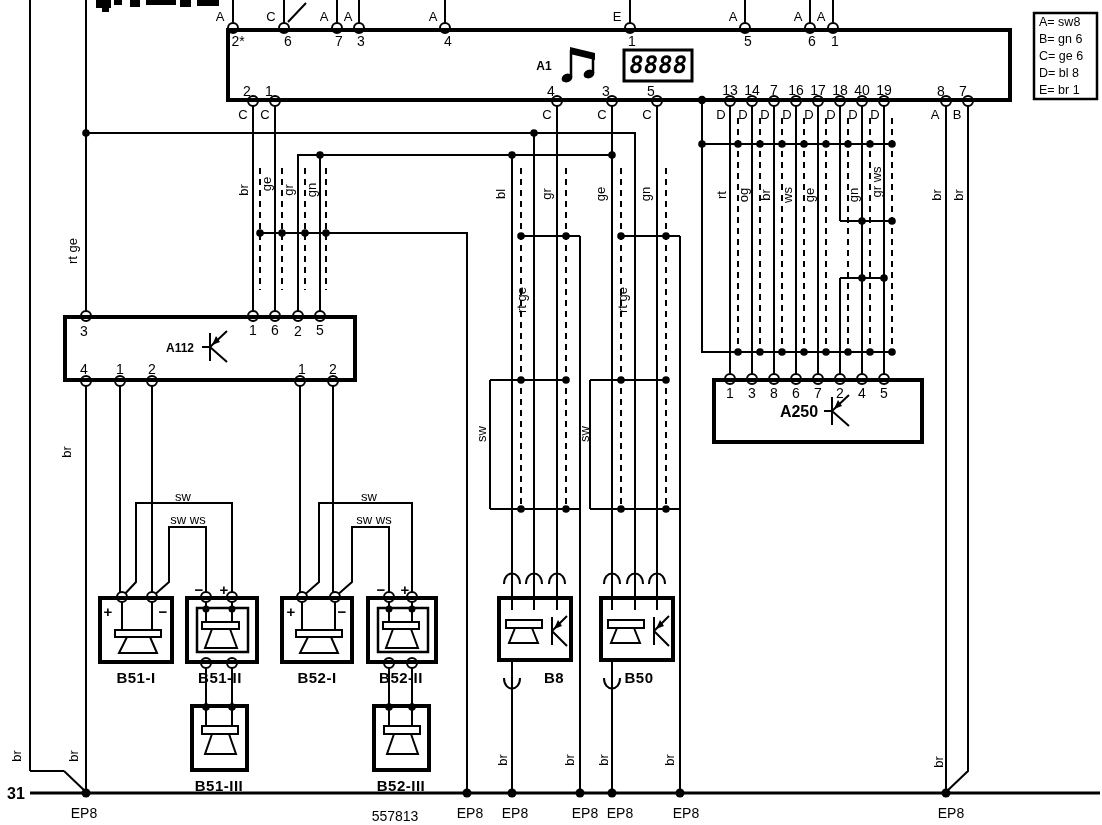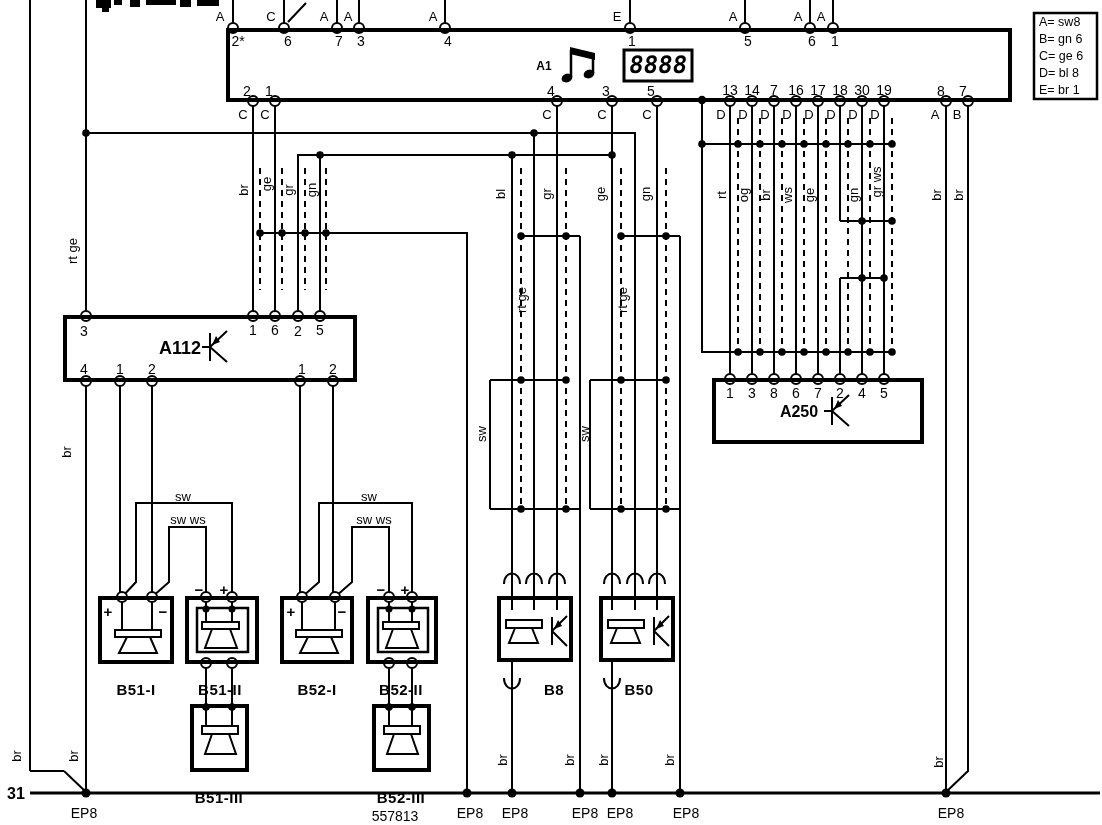"30" span.lbl { text: 30 -> 40 }
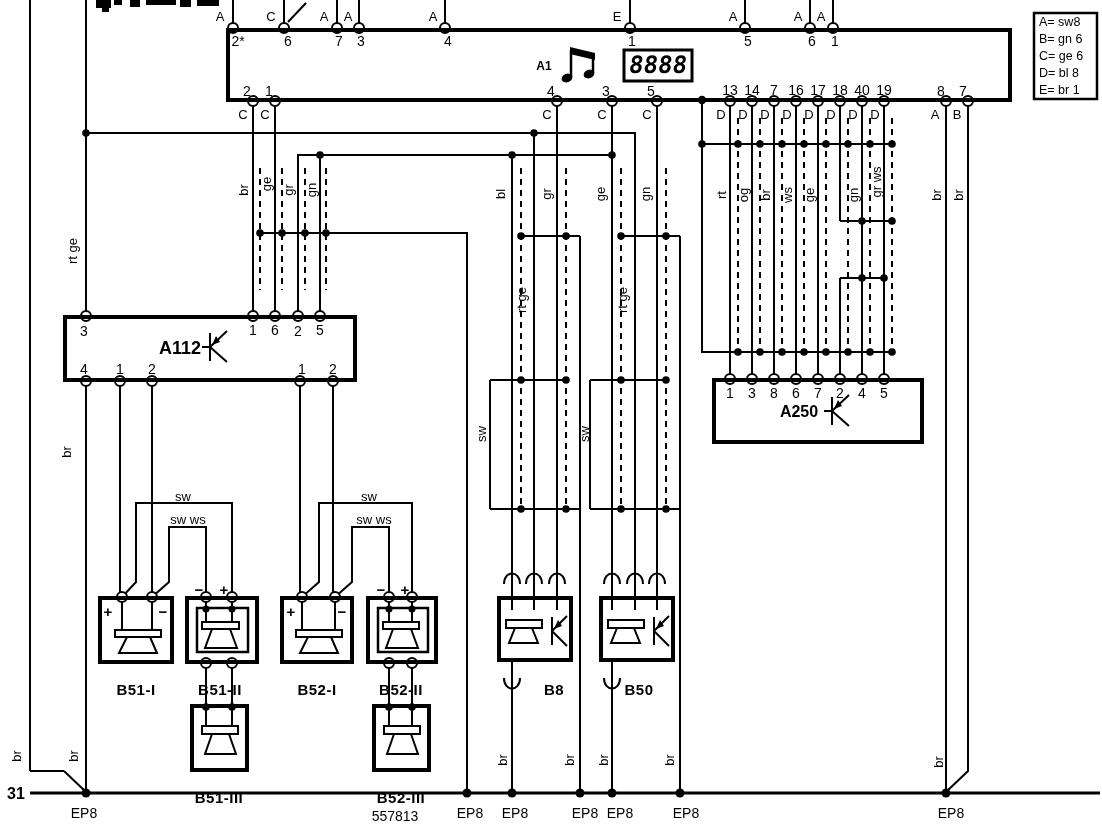"A112" #a112-label { font-size: 18px -> 12px }
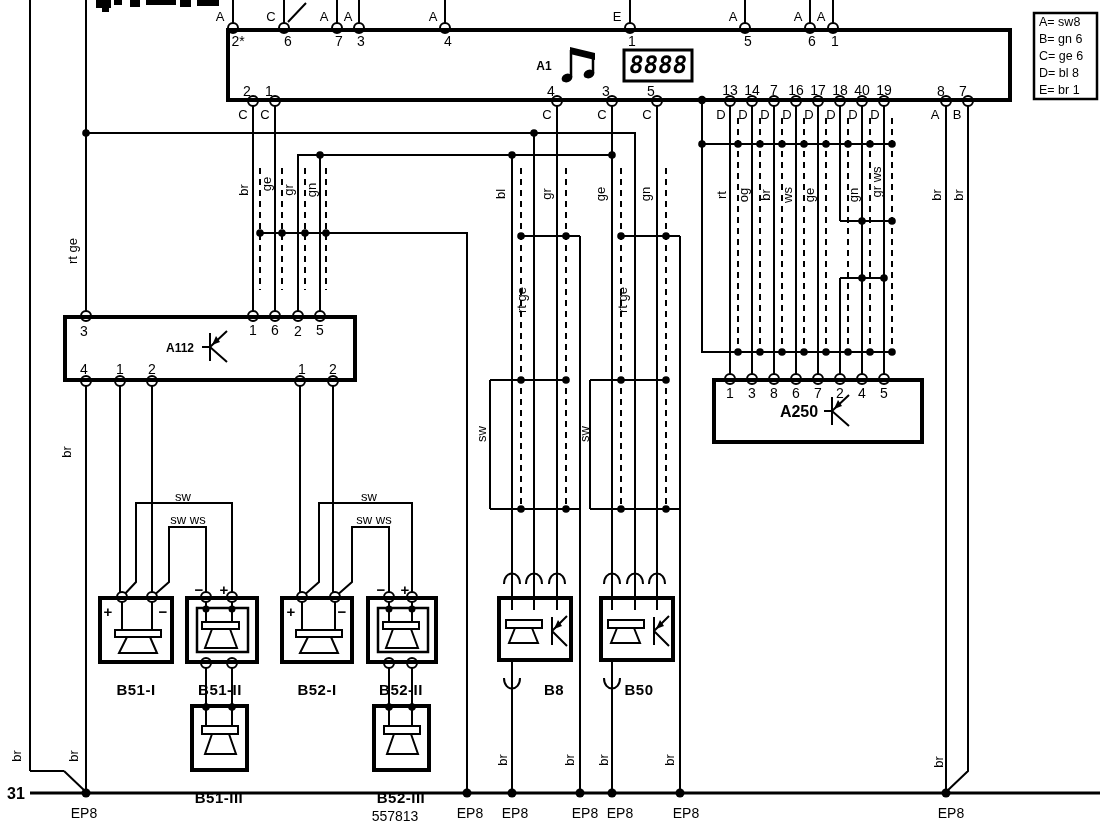"B51-I" .boxlbl { margin-top: 12px -> none }
